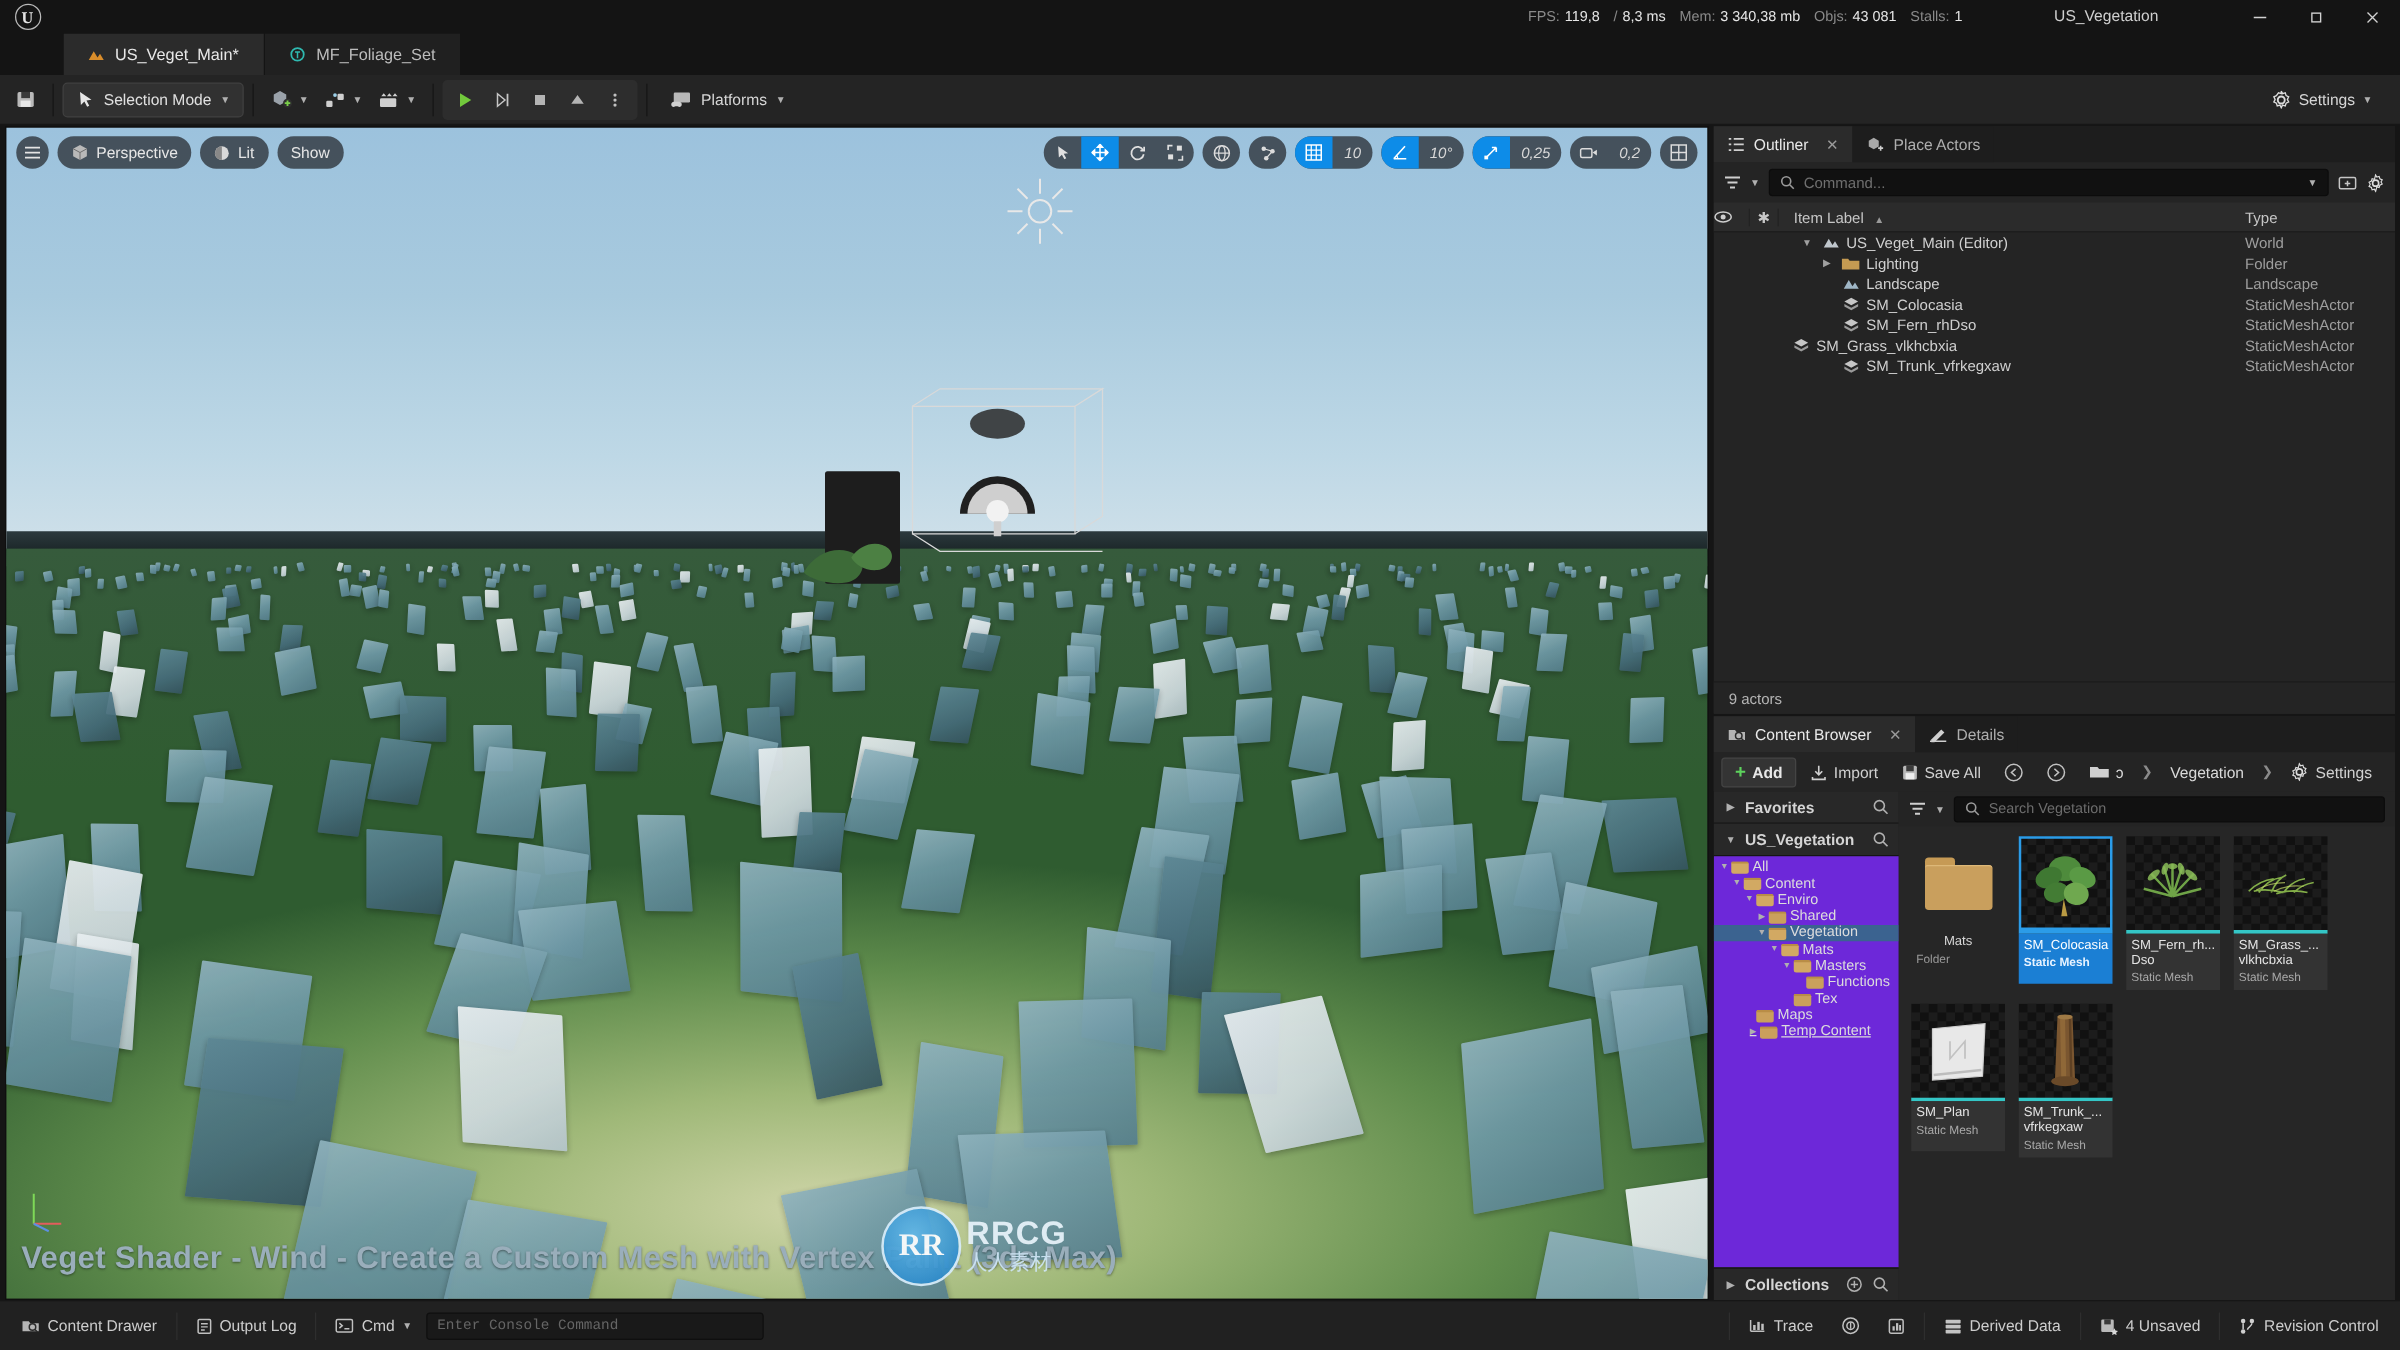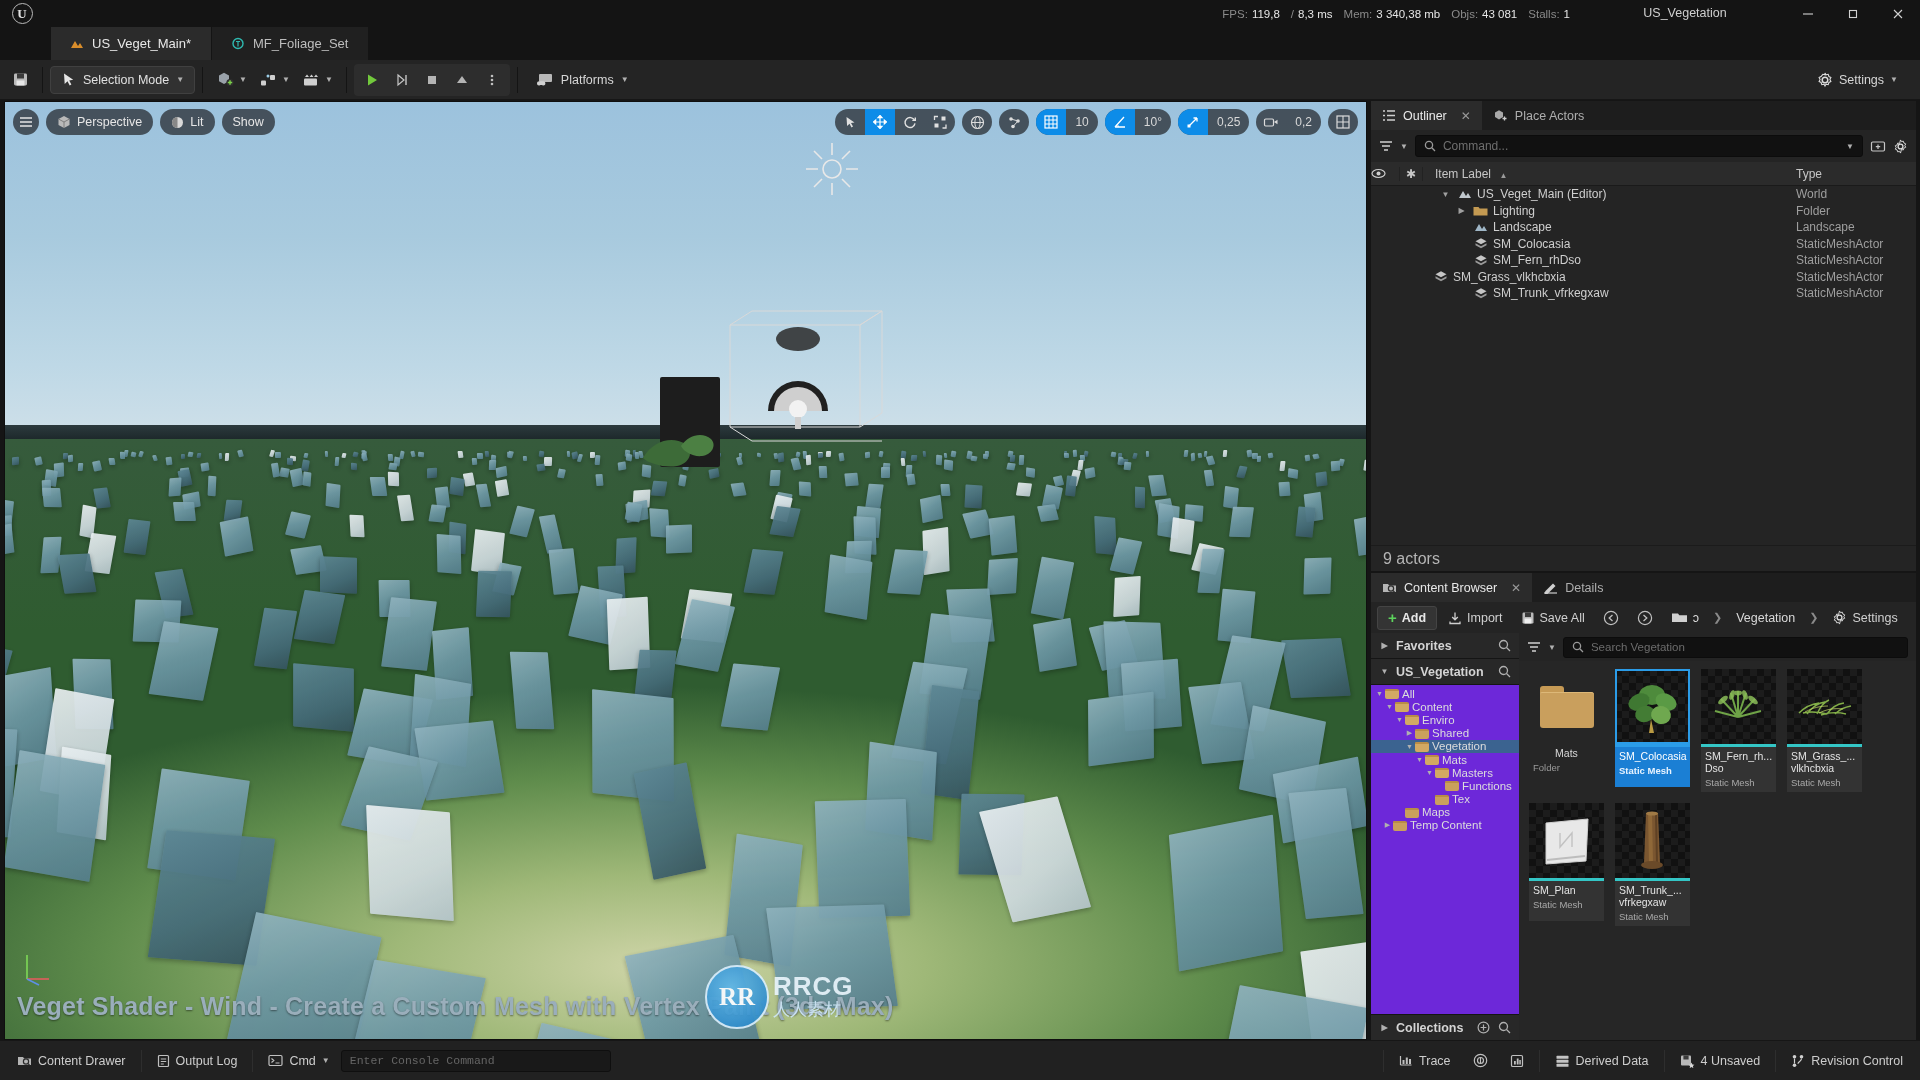"10" .vp-tr { font-style: none -> italic }
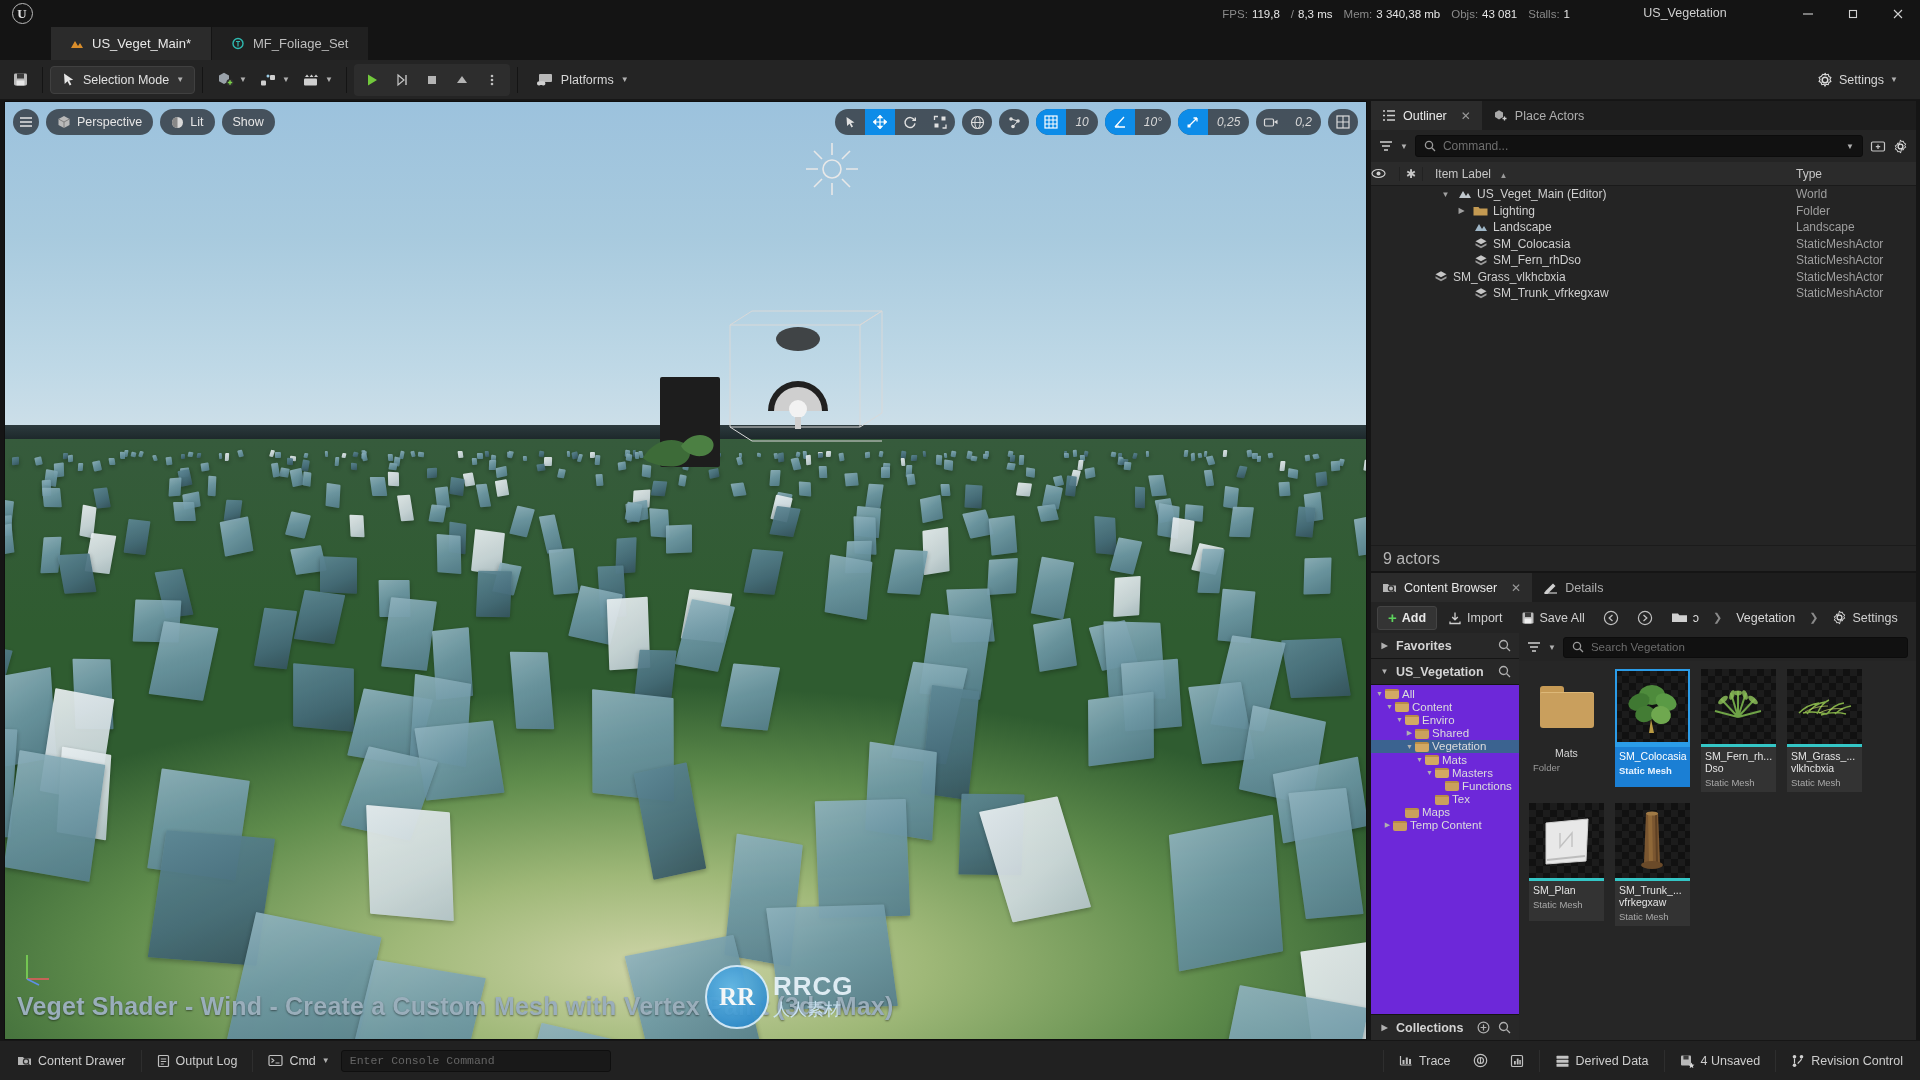"9 actors" .actor-count { font-size: 16px -> 12px }
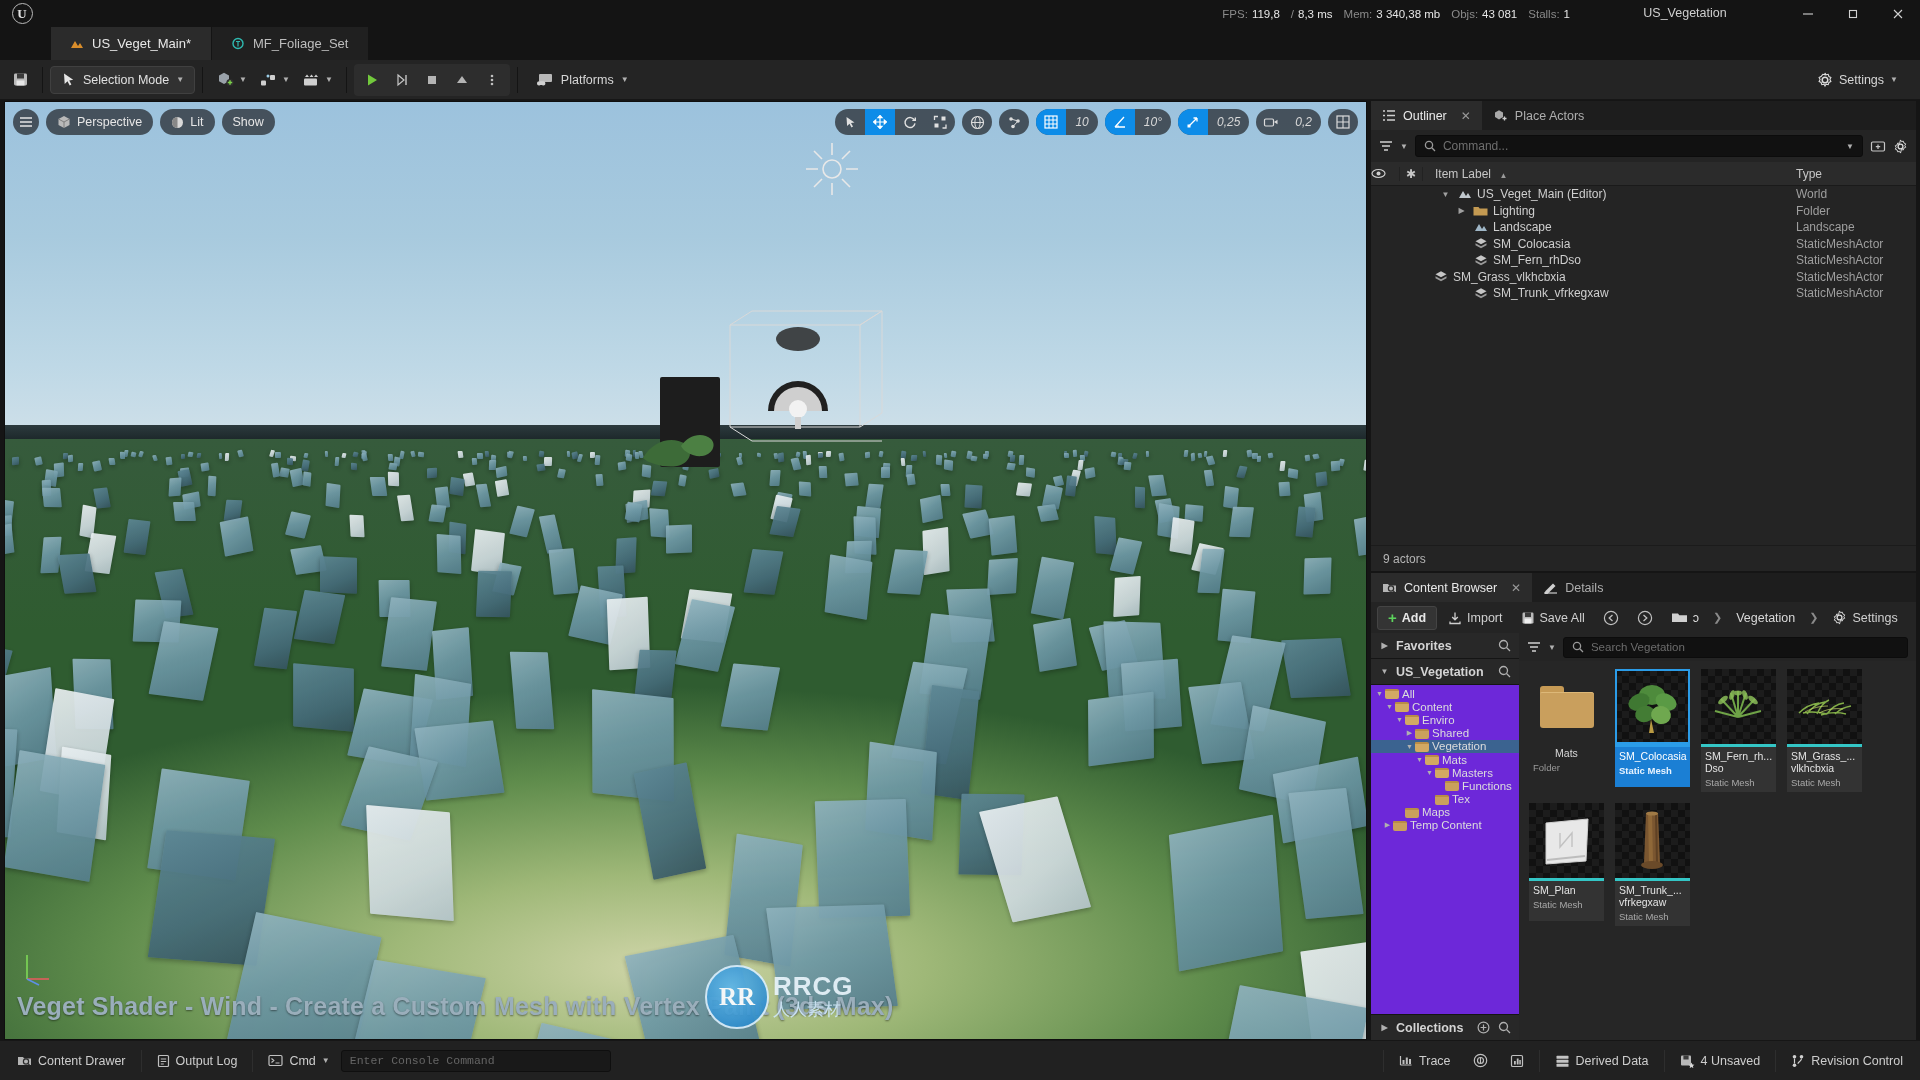"Temp Content" div.tnode { padding-left: 11px -> 26px; text-decoration: none -> underline }
